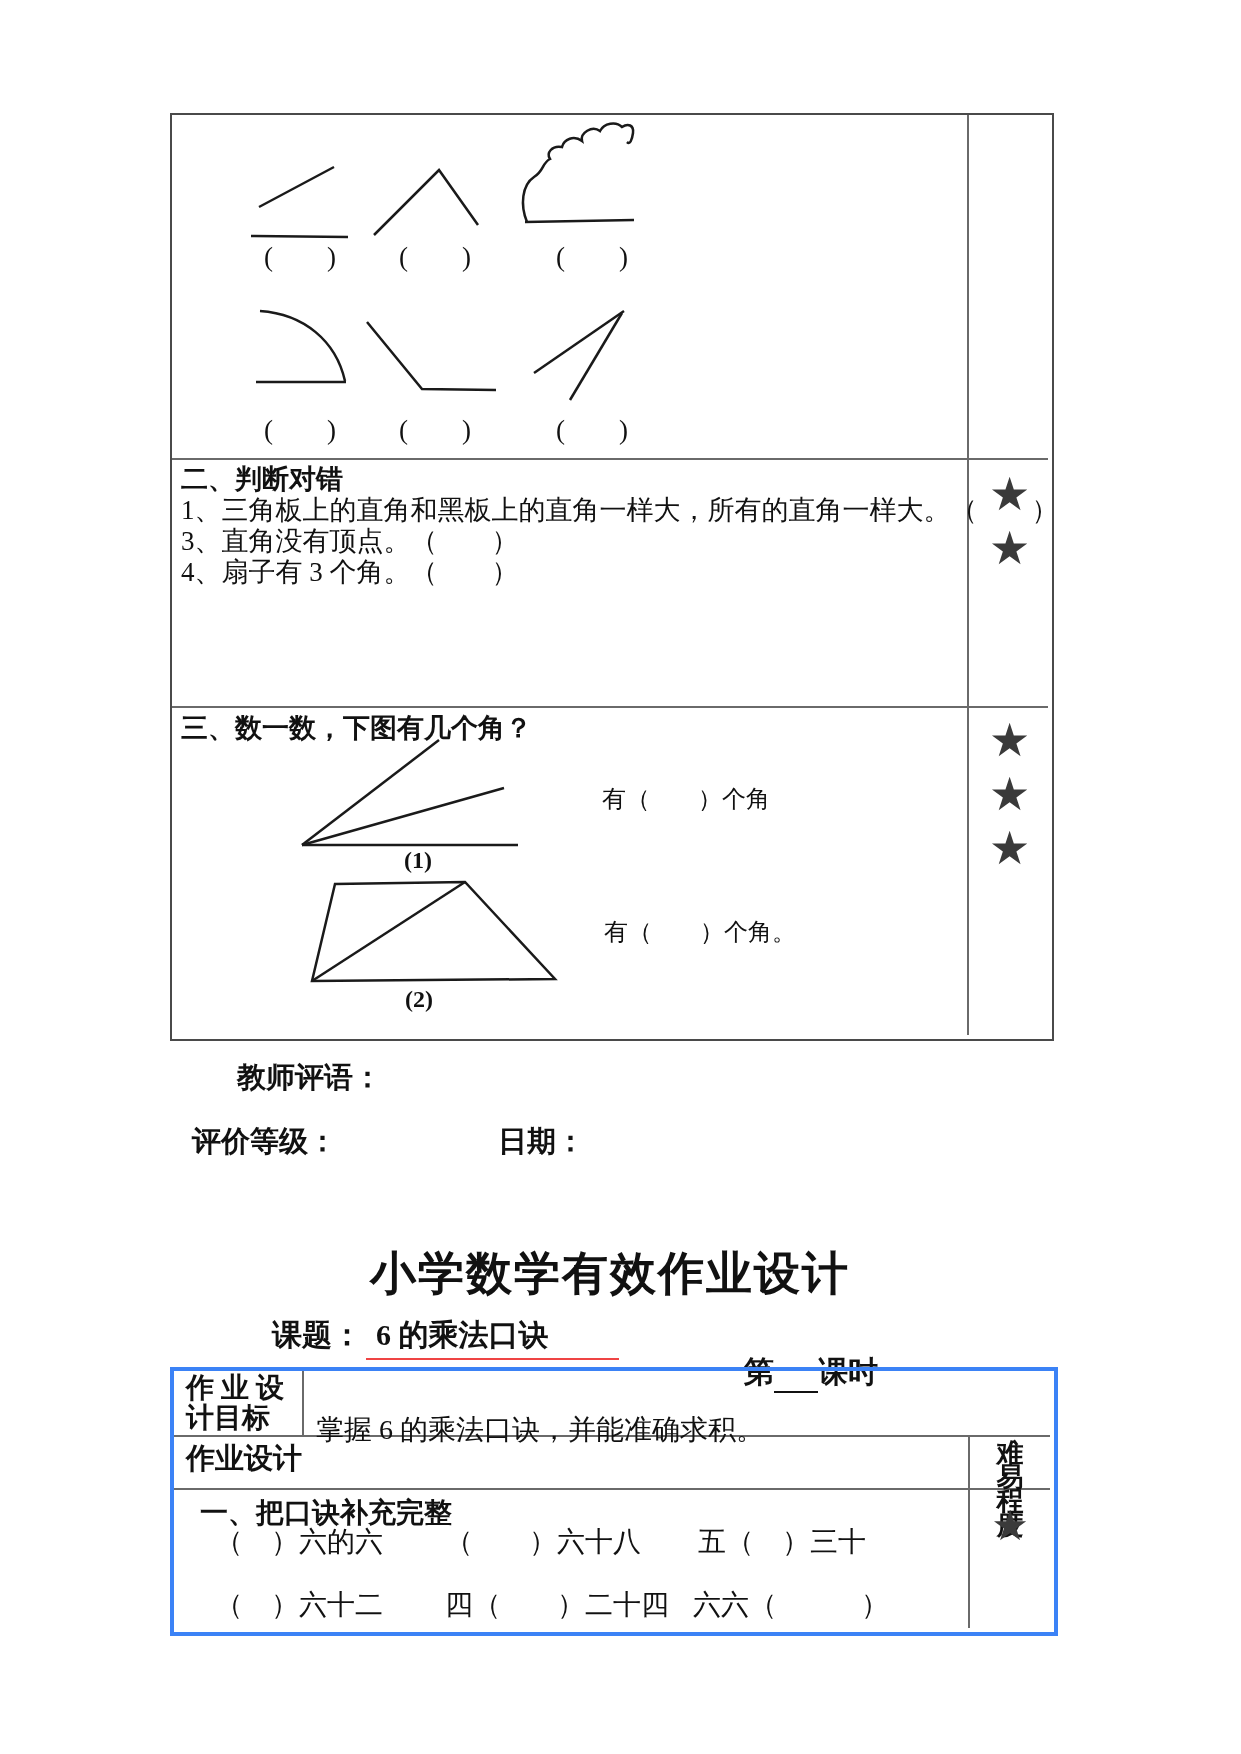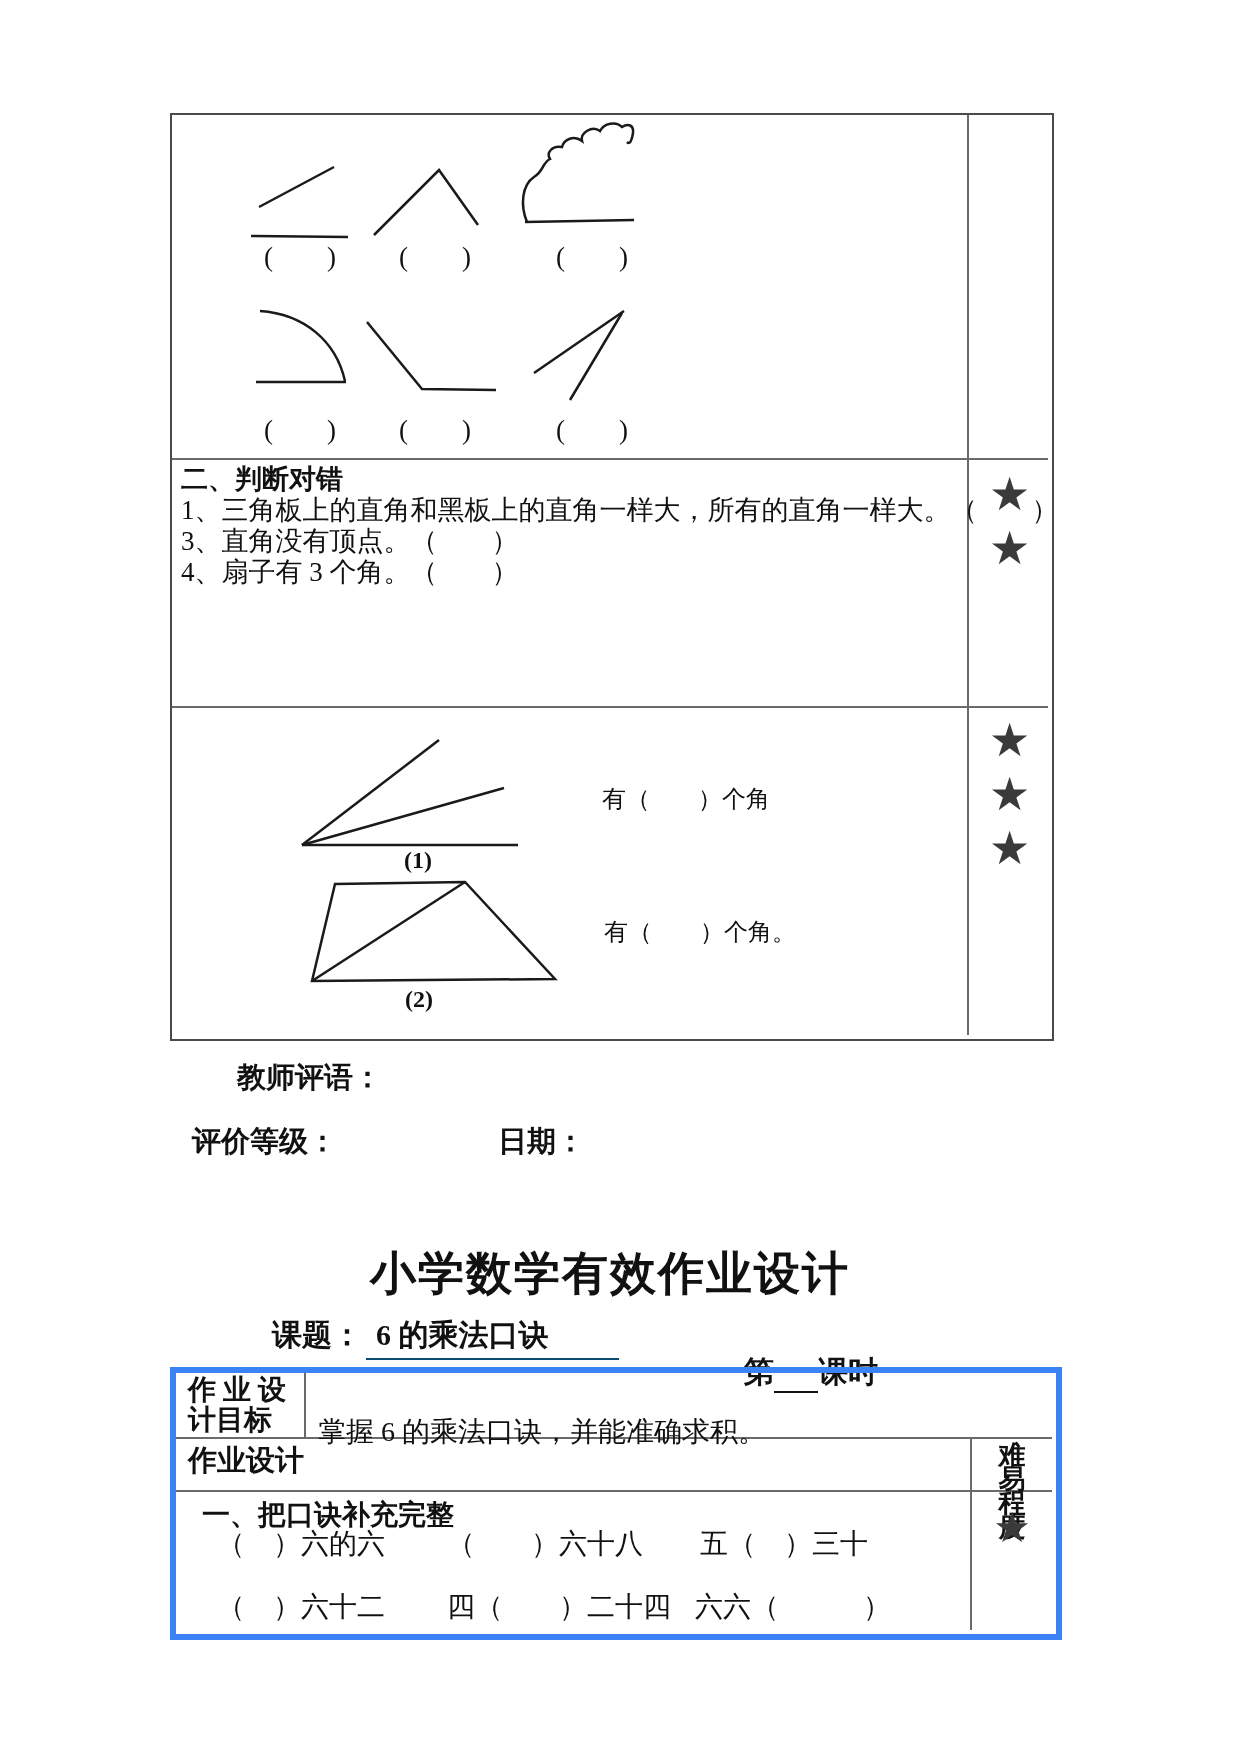"三、数一数，下图有几个角？" div.sec3-title { html: none -> <div>三、数一数，下图有几个角？</div> }
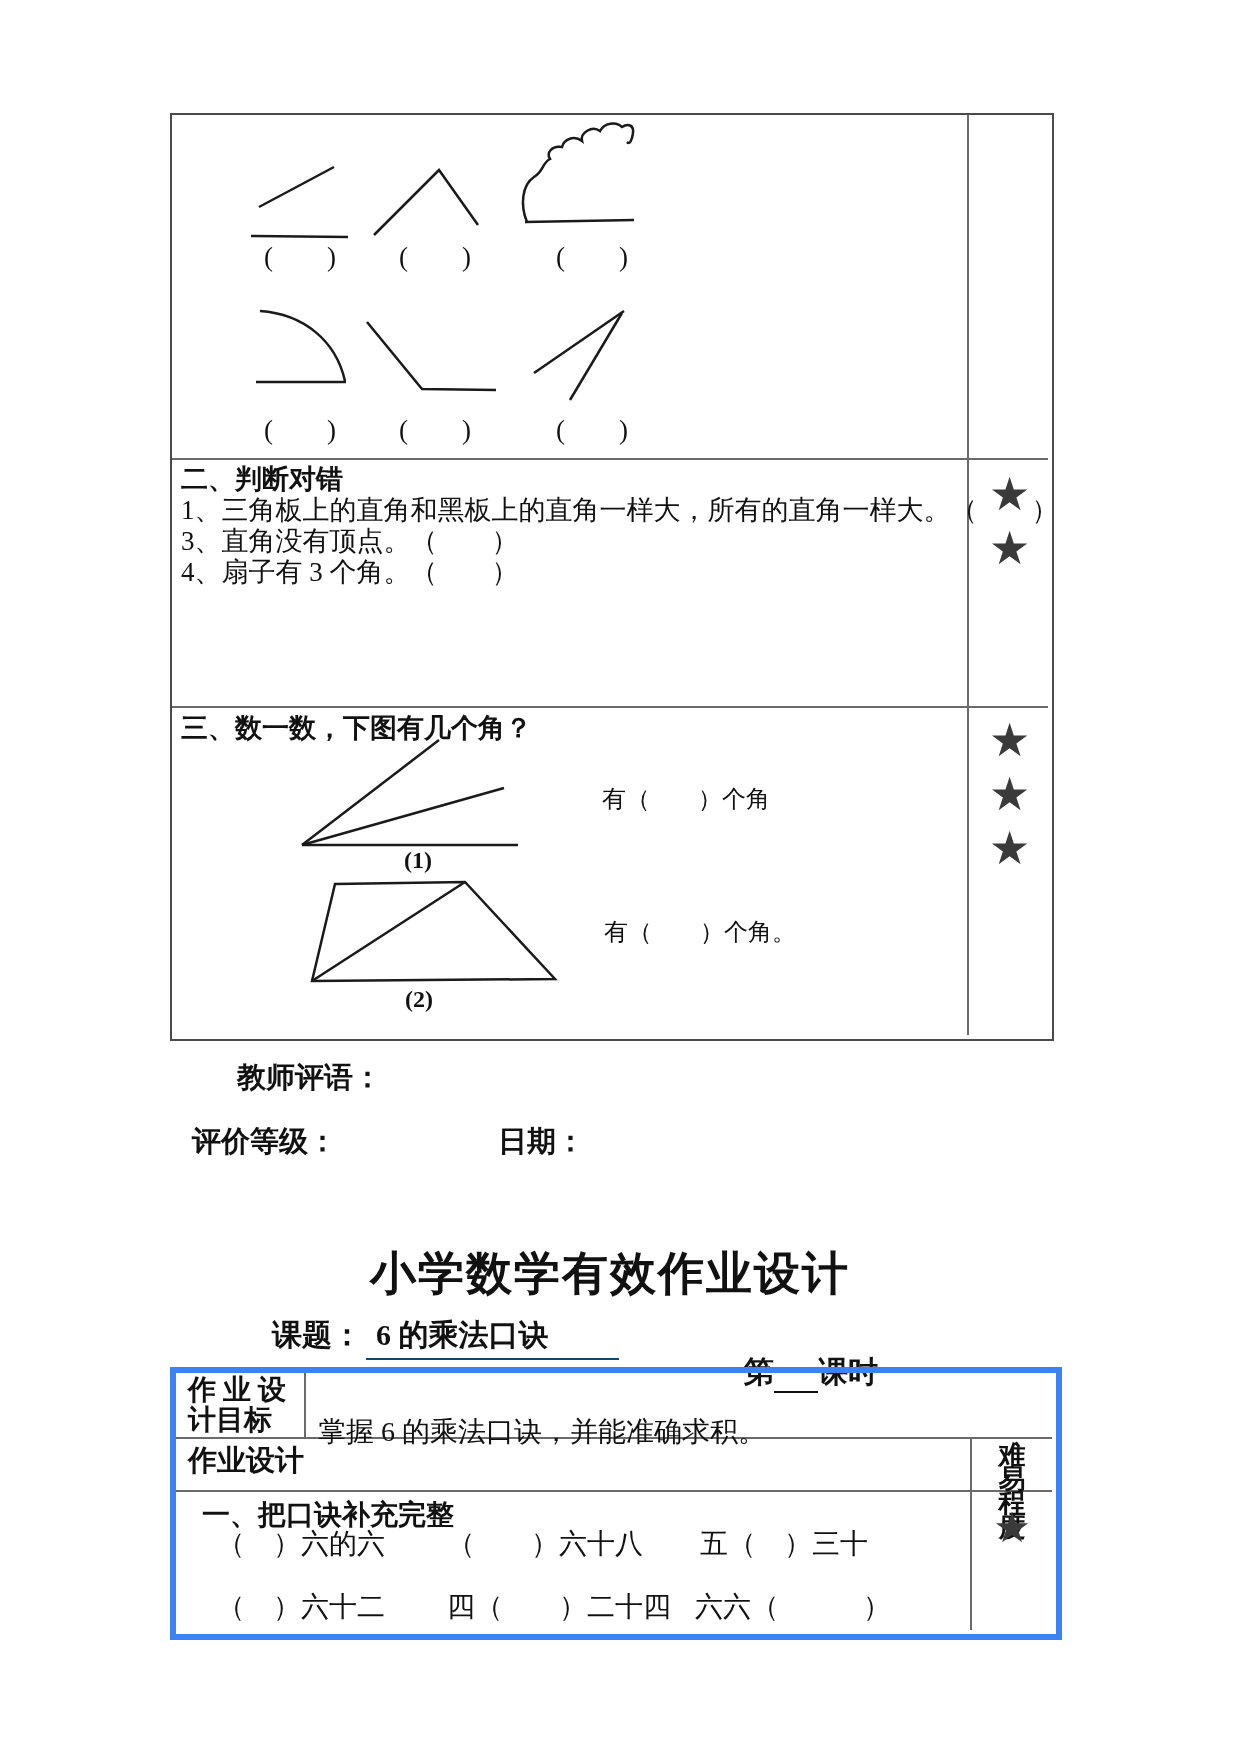"6 的乘法口诀" .topic-underline { border-bottom: 2px solid #0c4a6e -> 2px solid #ef4444 }
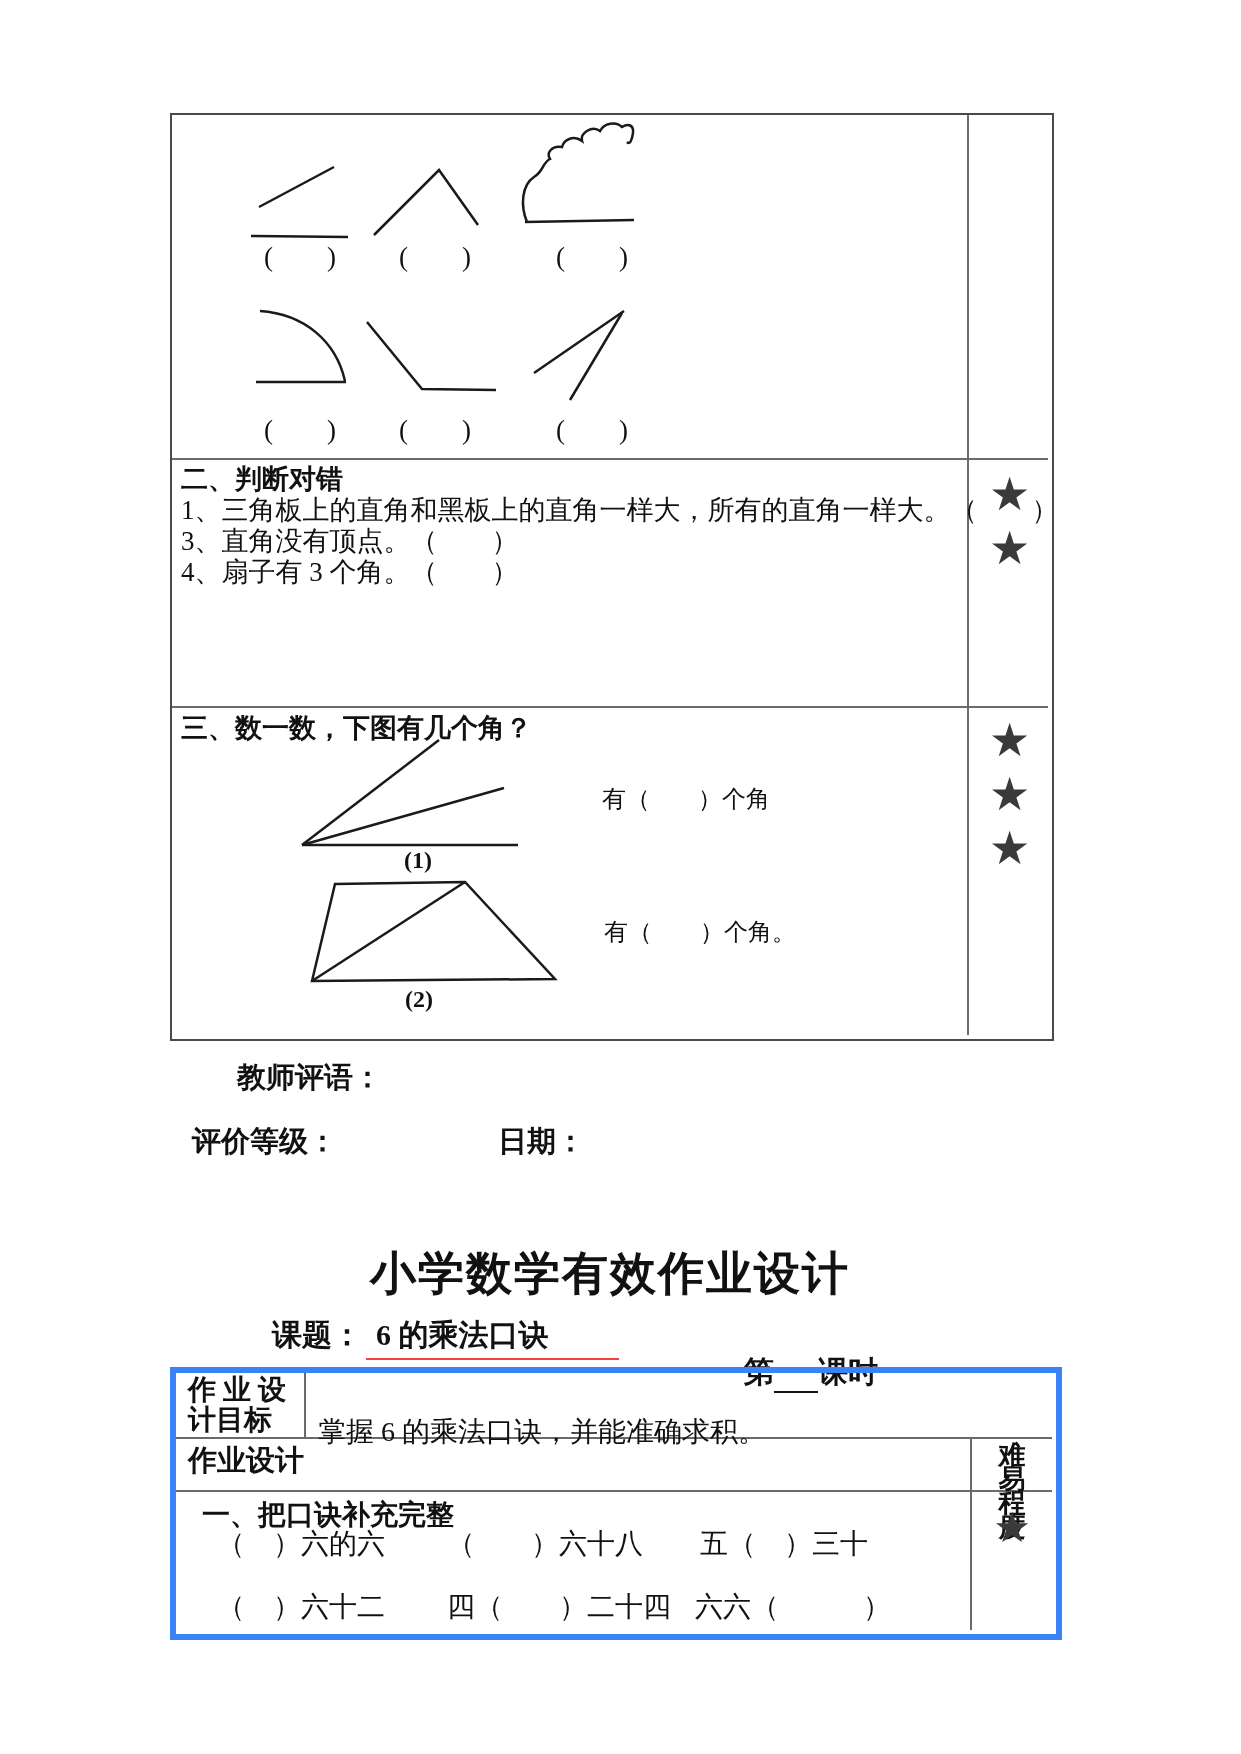"作 业 设" .table2 { border: 6px solid #3b82f6 -> 4px solid #3b82f6 }
